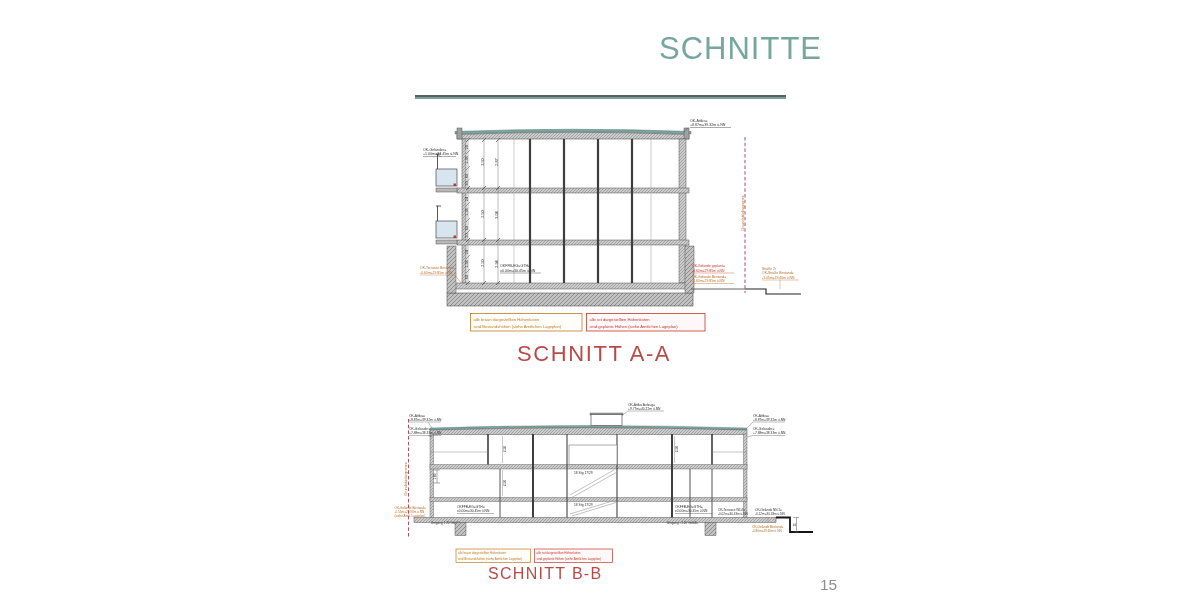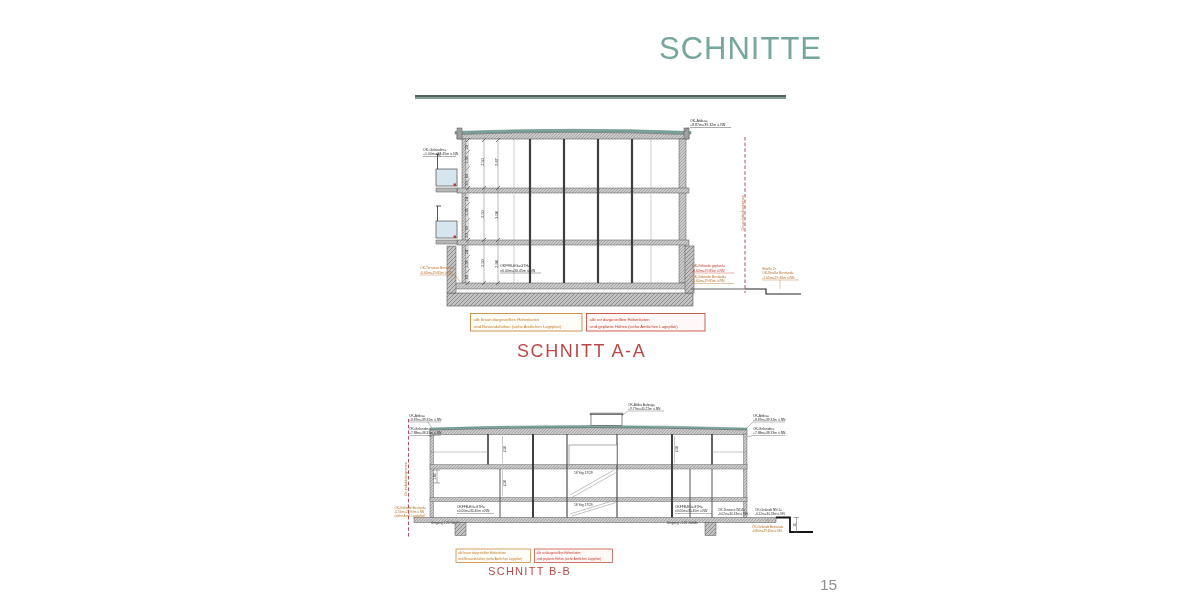"SCHNITT A-A" .label-aa { font-size: 18px -> 22px }
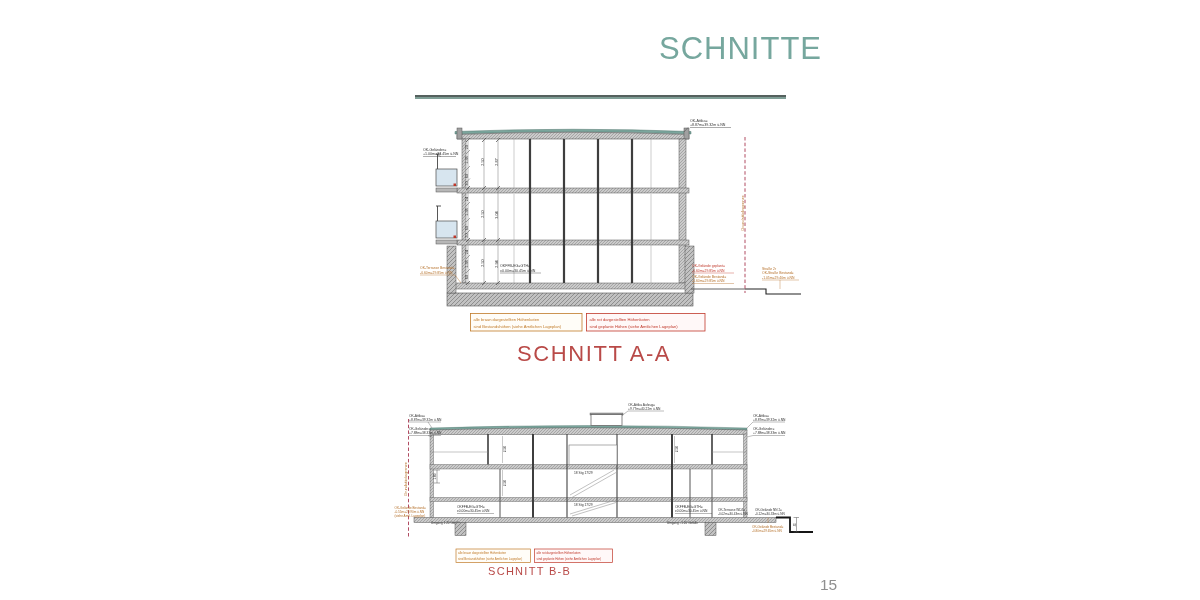"SCHNITT B-B" .label-bb { font-size: 11px -> 16px }
